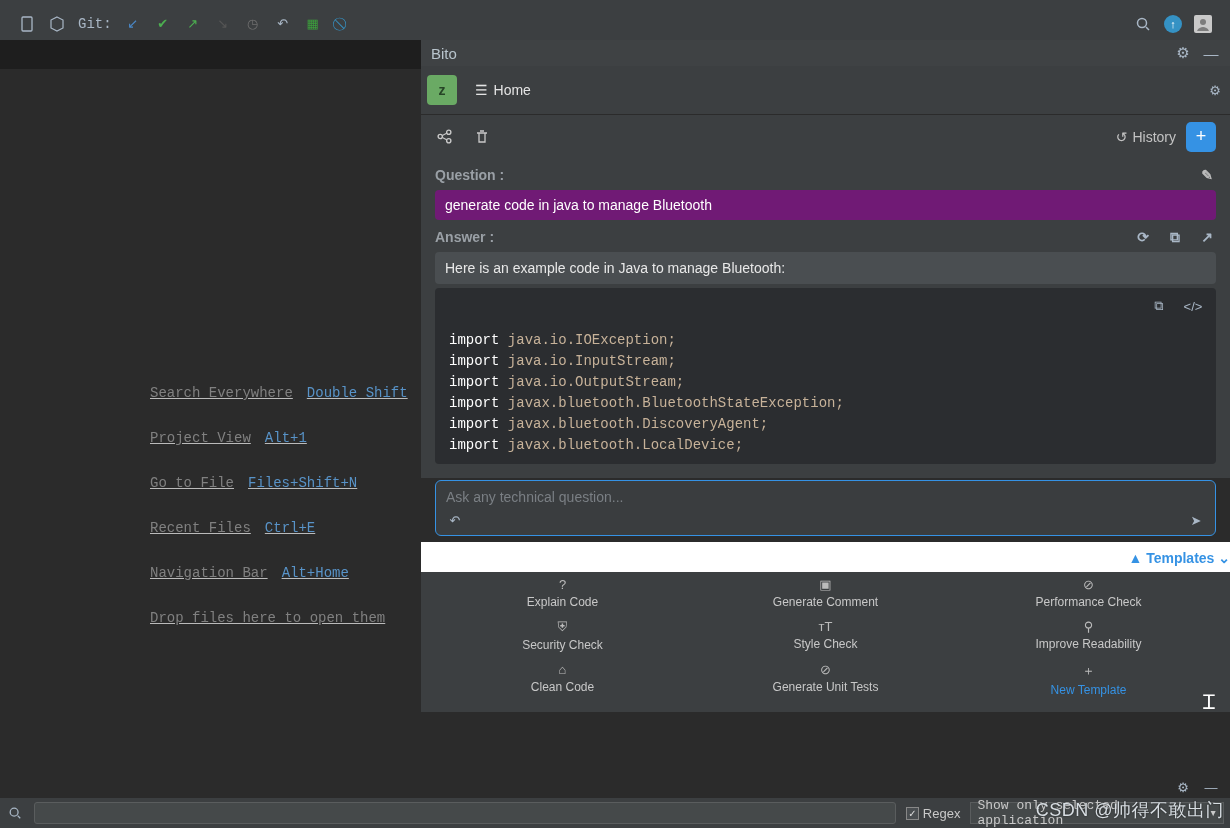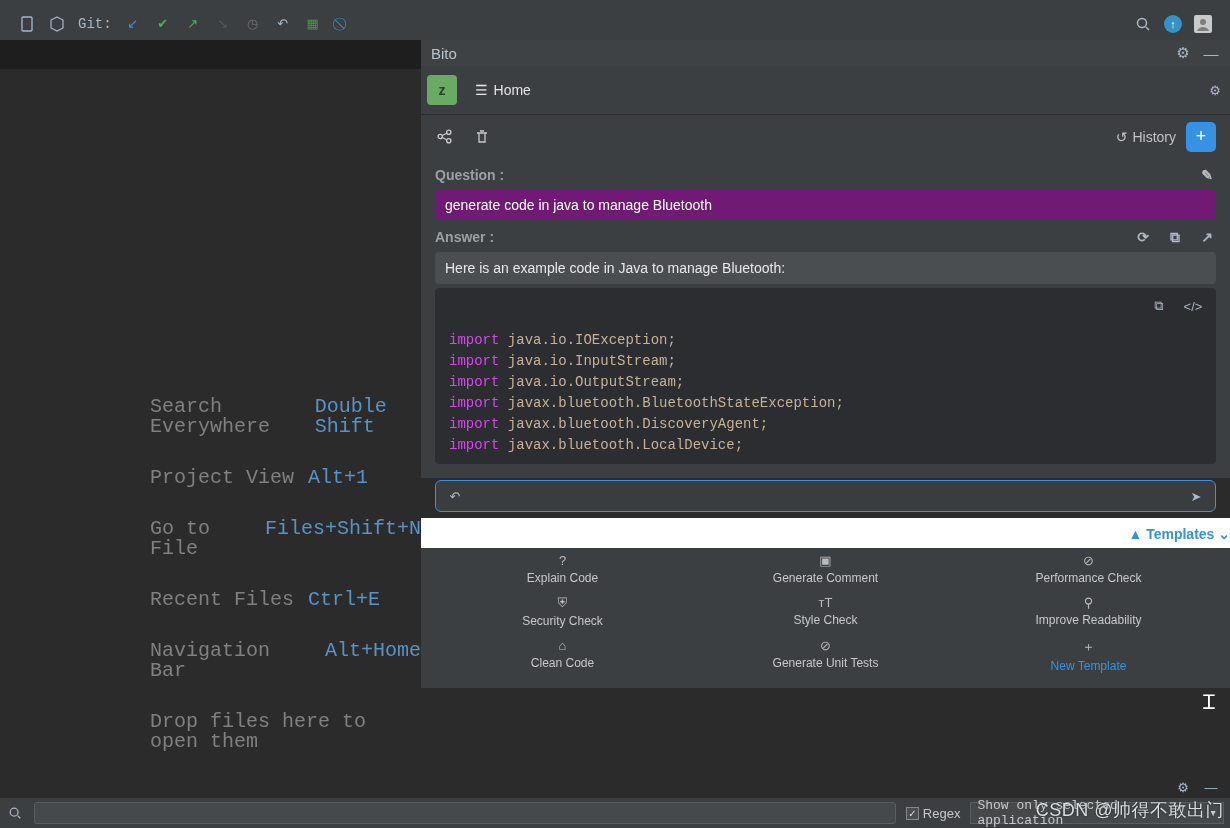"import" .kw { color: #d946ef -> #ffffff }
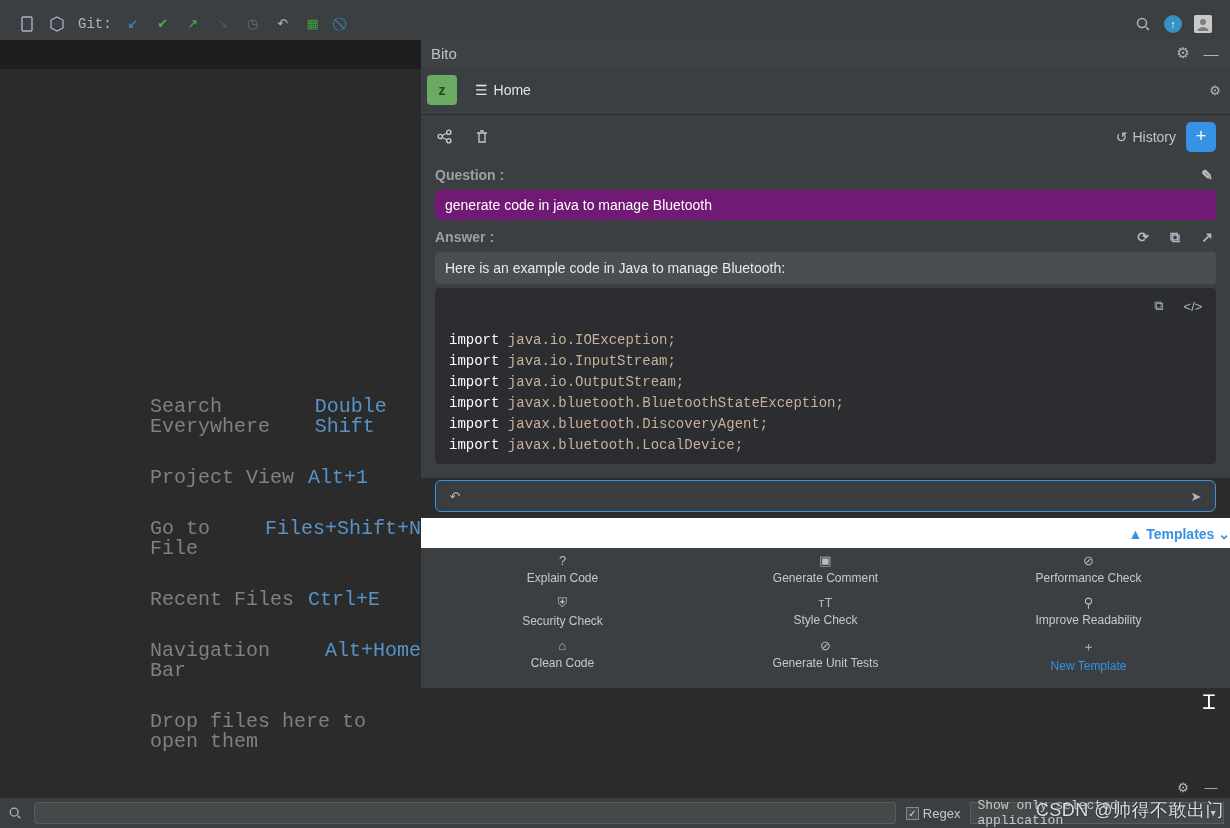"Search Everywhere" .shortcuts { font-size: 20px -> 14px; text-decoration: none -> underline; top: 357px -> 346px }
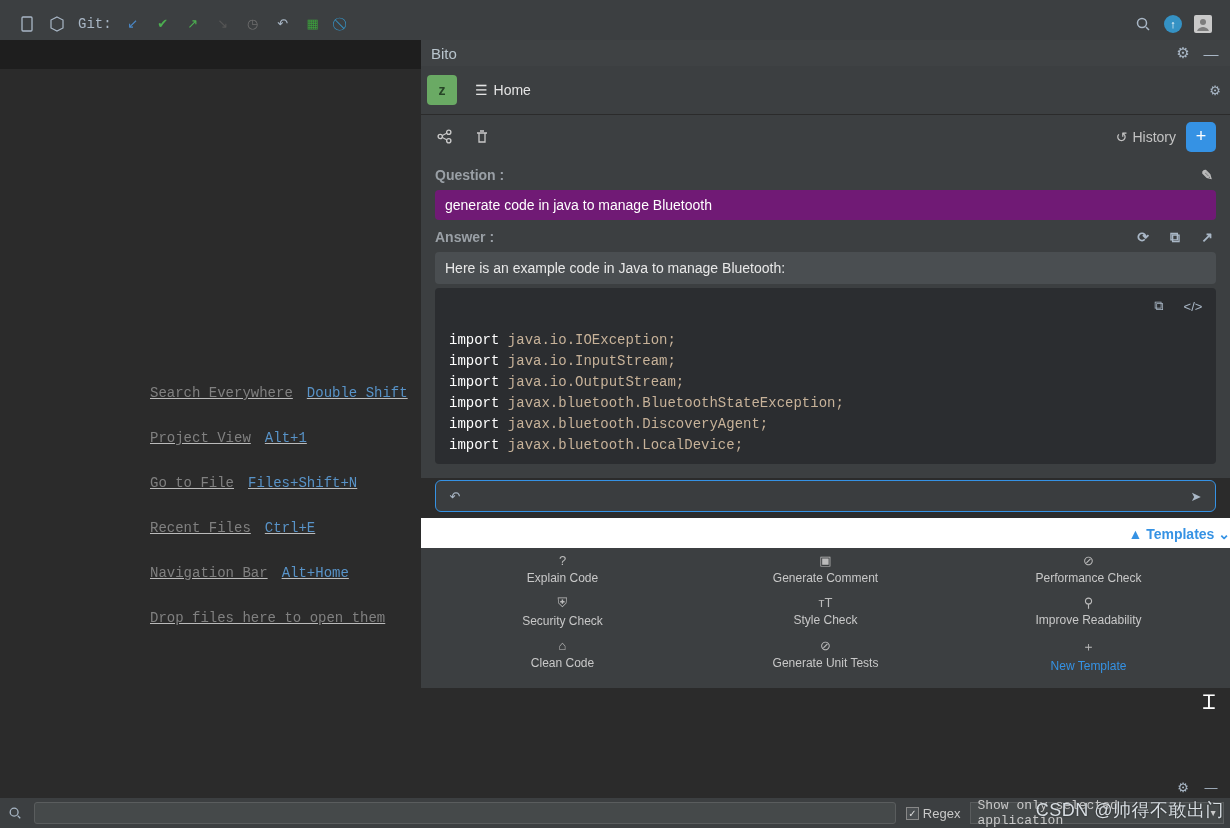"Ask any technical question..." input { html: none -> <input> }
